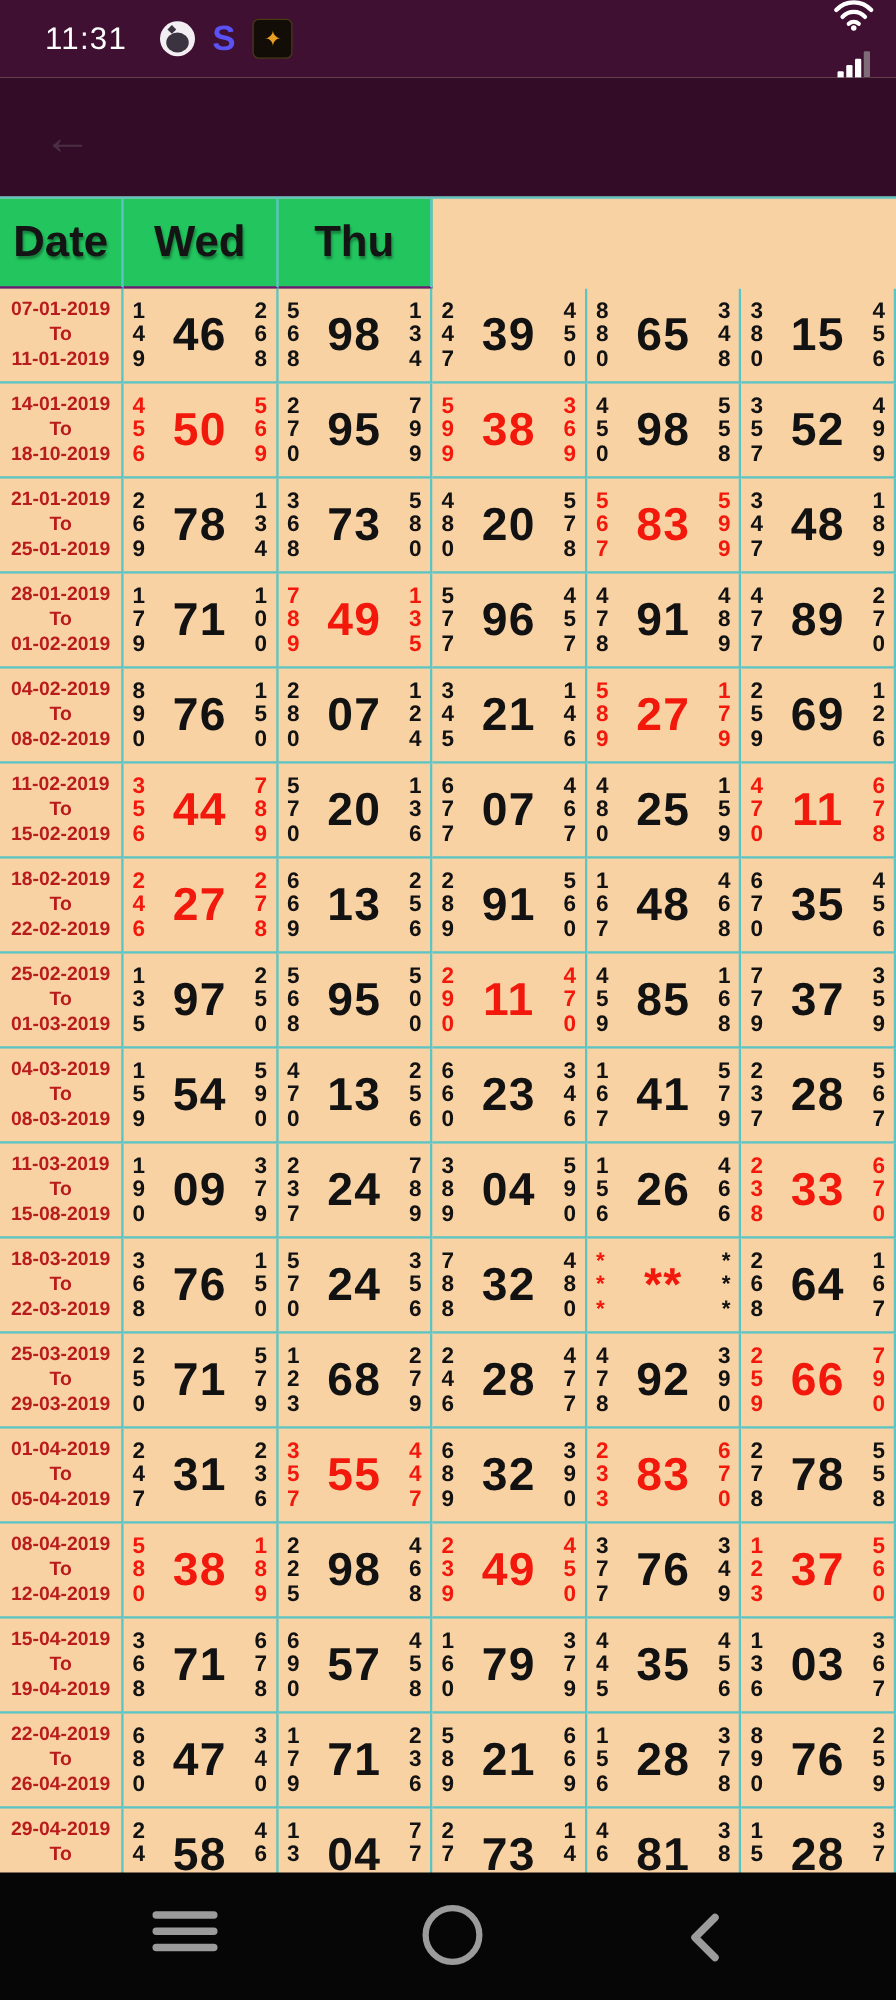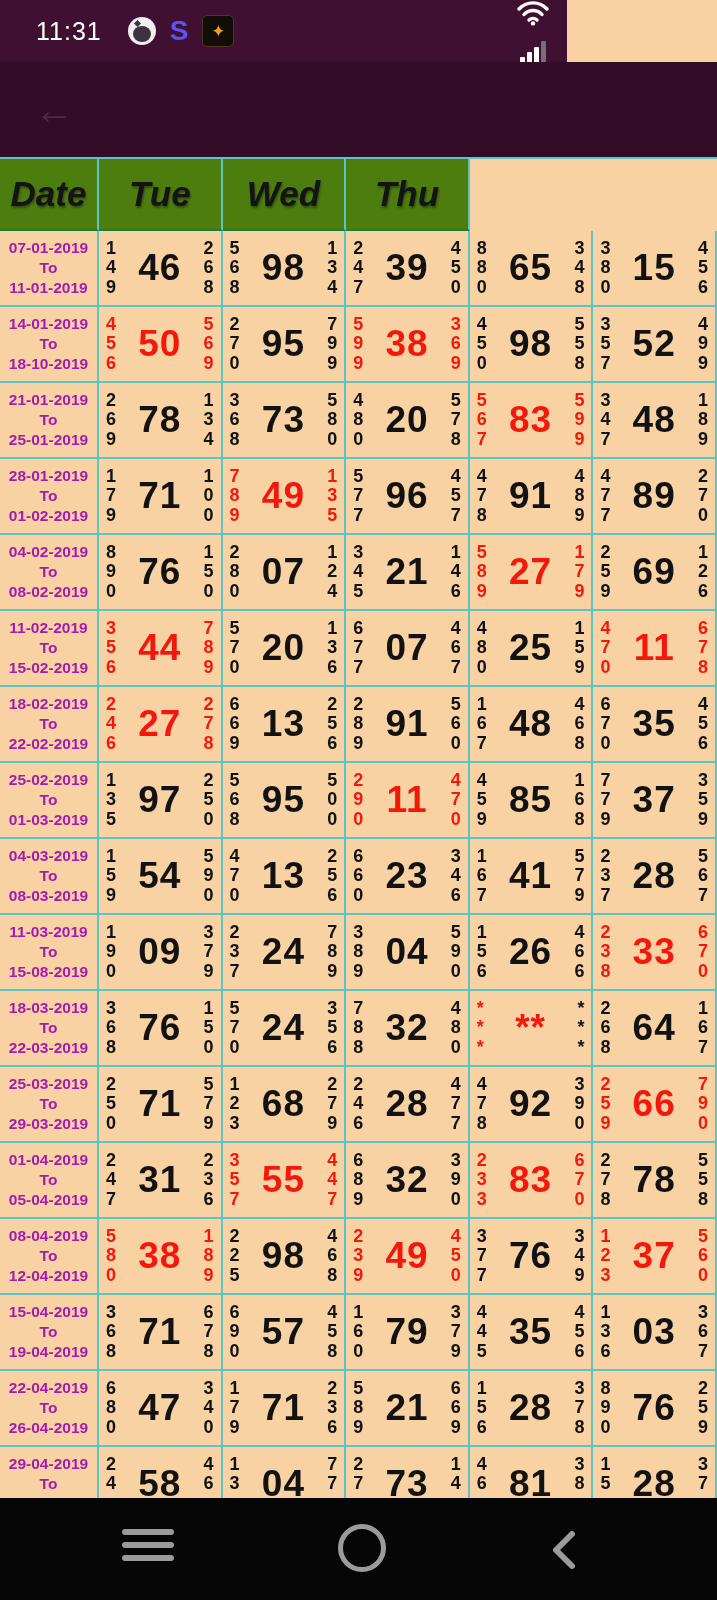"11:31" .statusbar { width: 567px -> 717px }
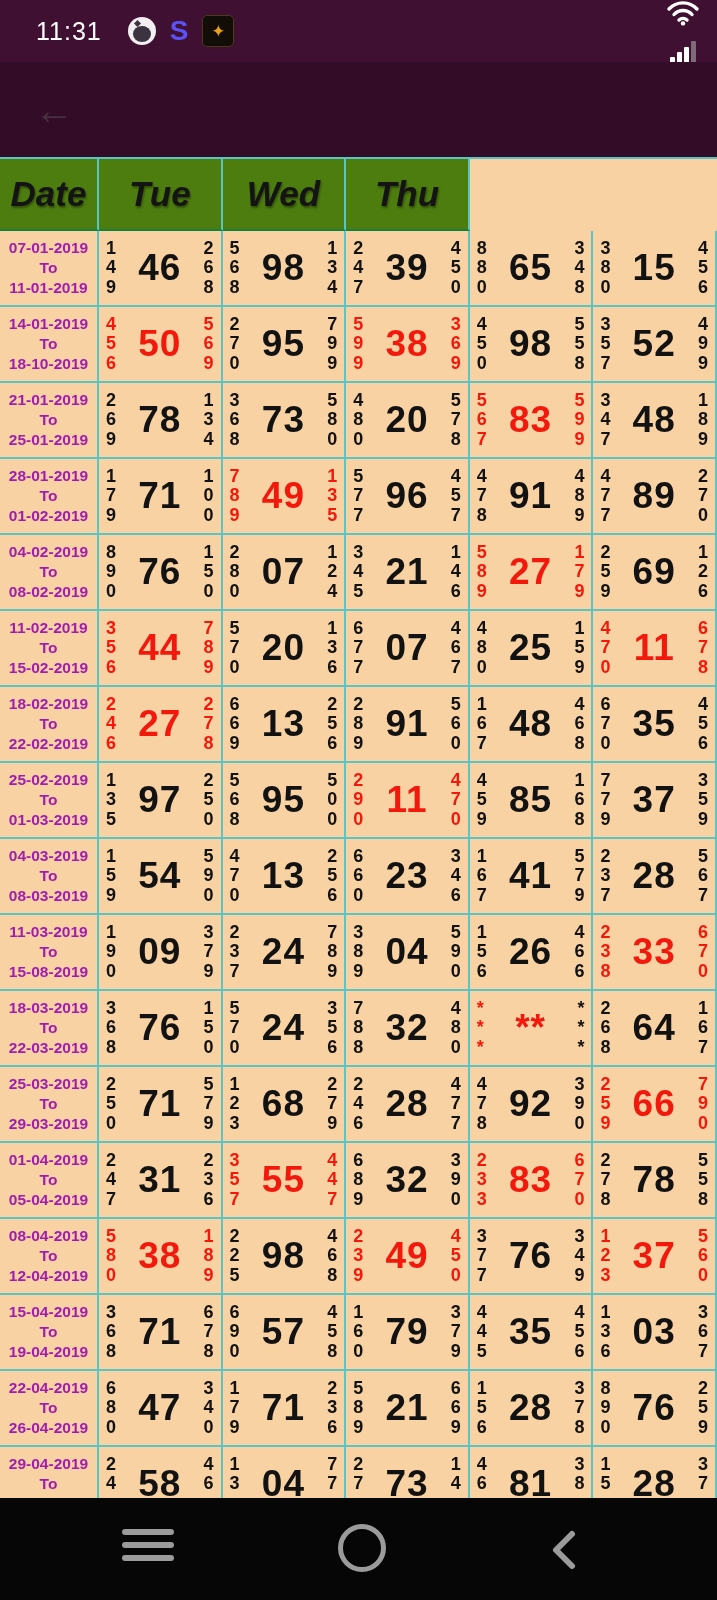"Date" .th { background: #4d7c0f -> #22c55e; border-bottom: 2px solid #15803d -> 2px solid #701a75; font-style: italic -> none }
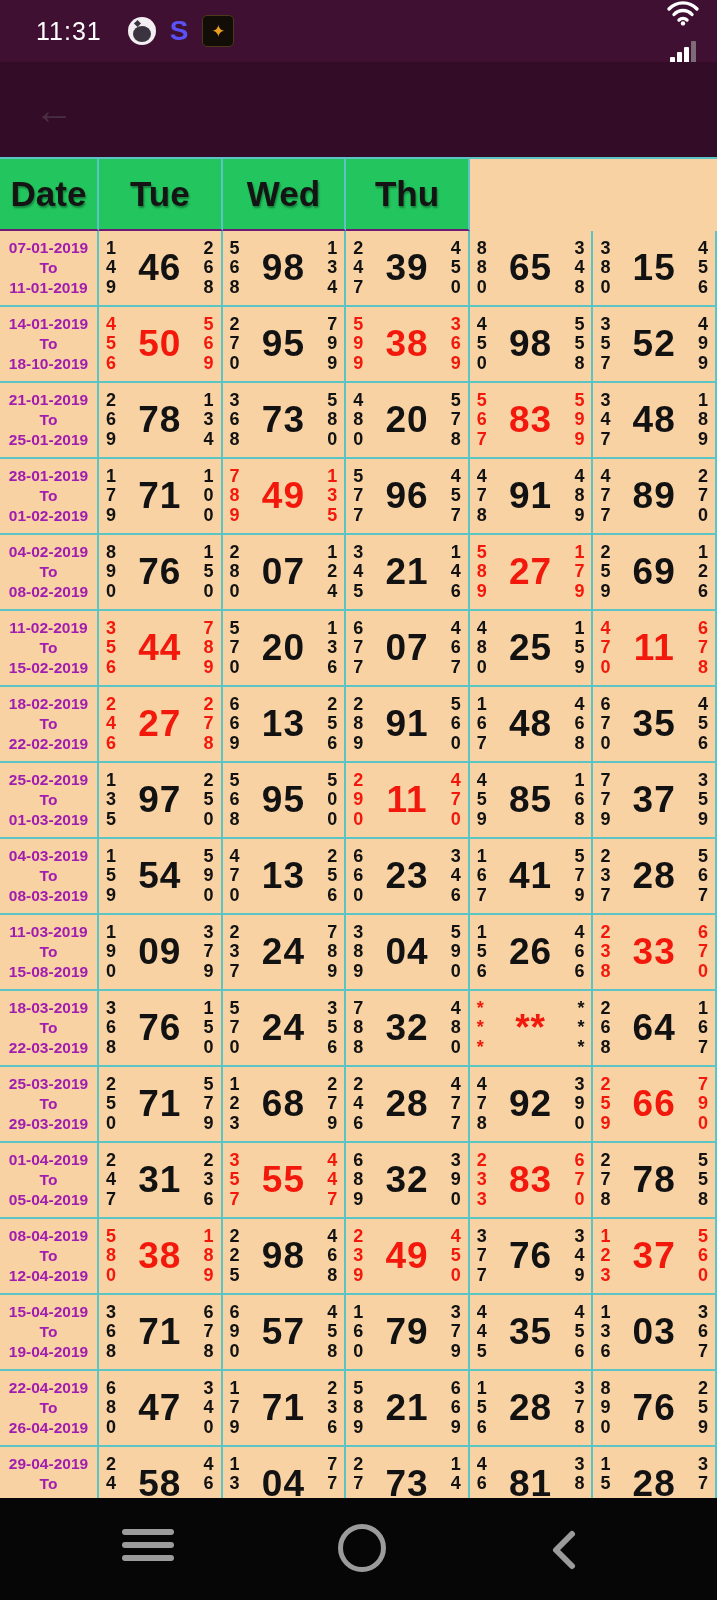"Tue" div.th { html: <div>Tue</div> -> none }
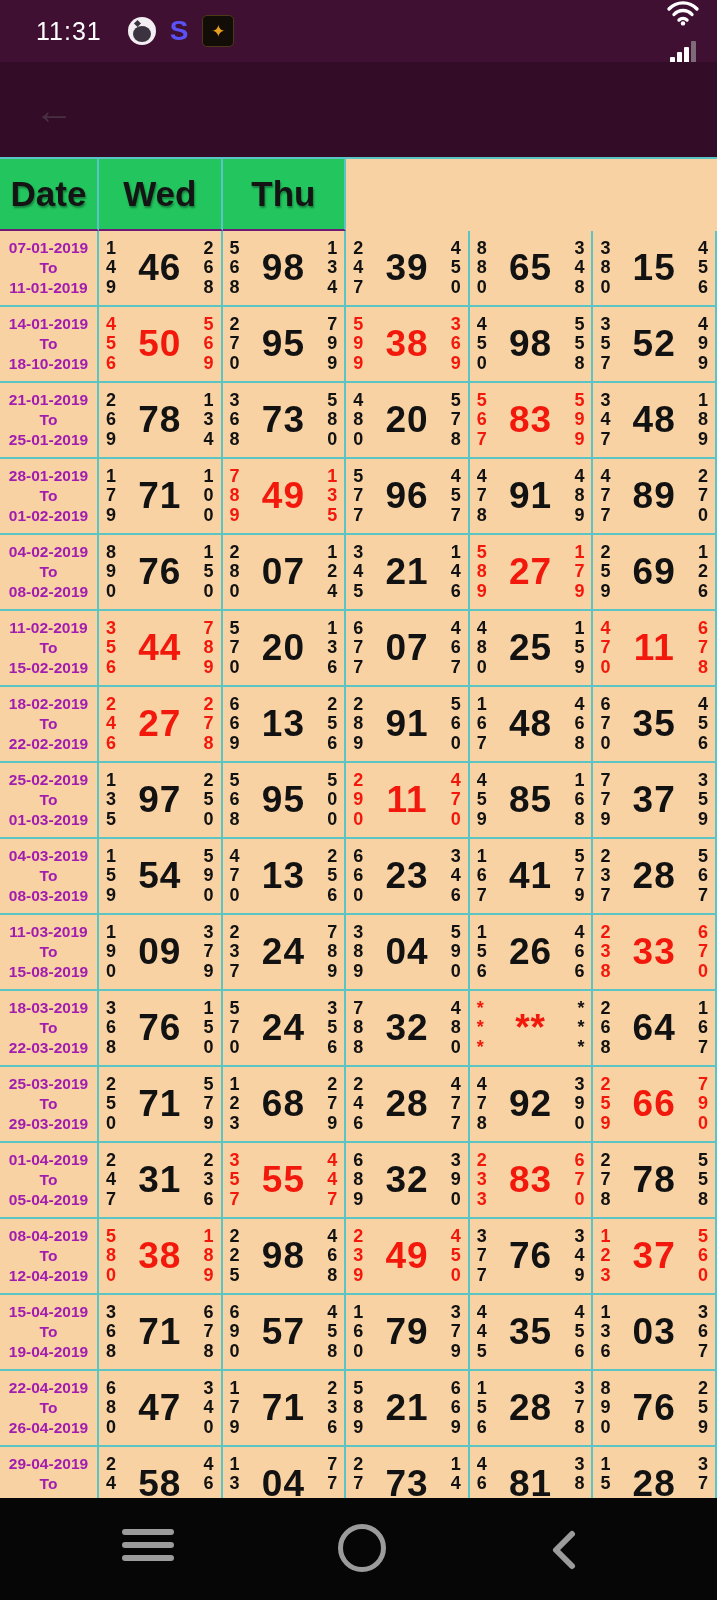"07-01-2019" .td.date { color: #a21caf -> #b91c1c }
